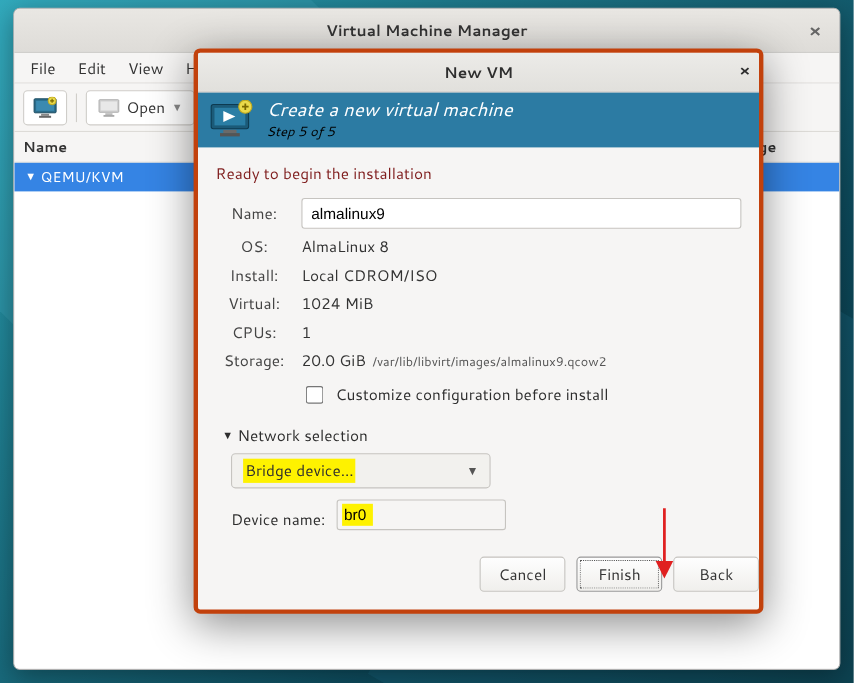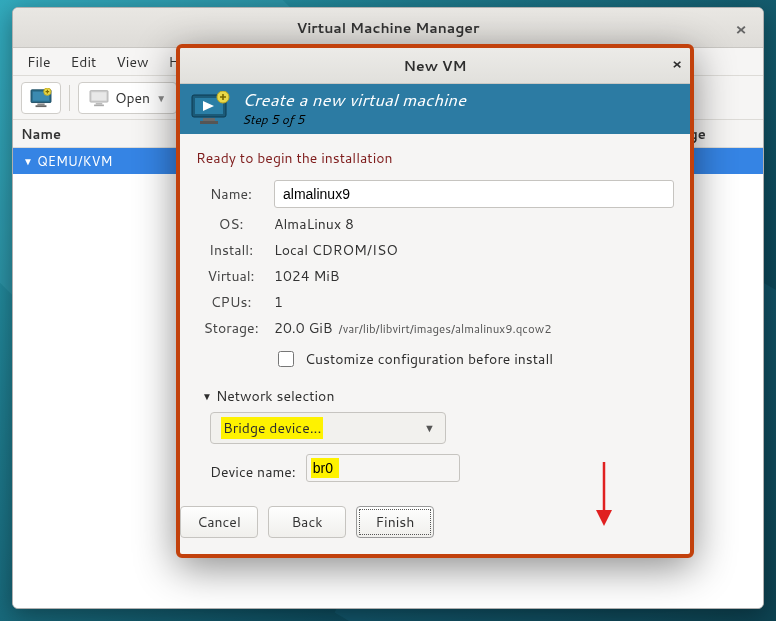"Cancel" .btnbar { justify-content: none -> flex-end; padding: 0 16px 16px 0 -> 0 0 16px 0 }
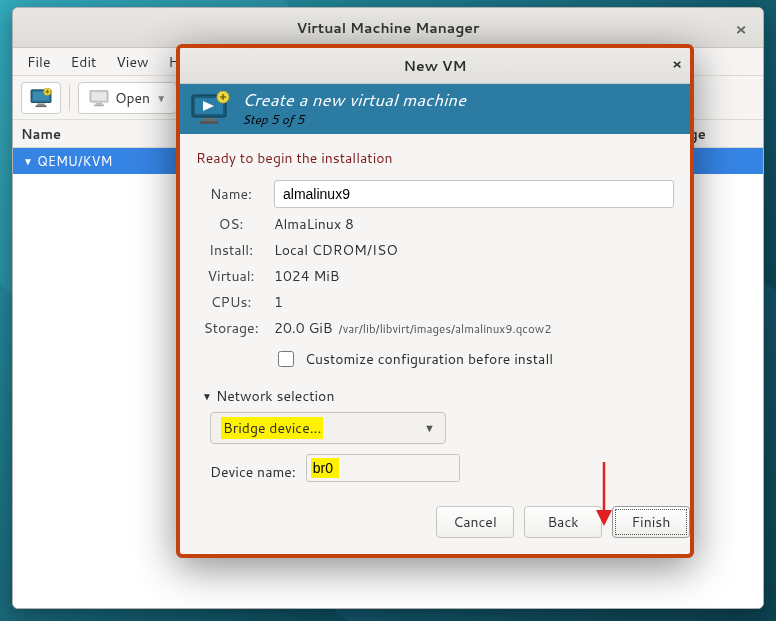"Back" div.btn { order: before "Finish" -> after "Finish" }
